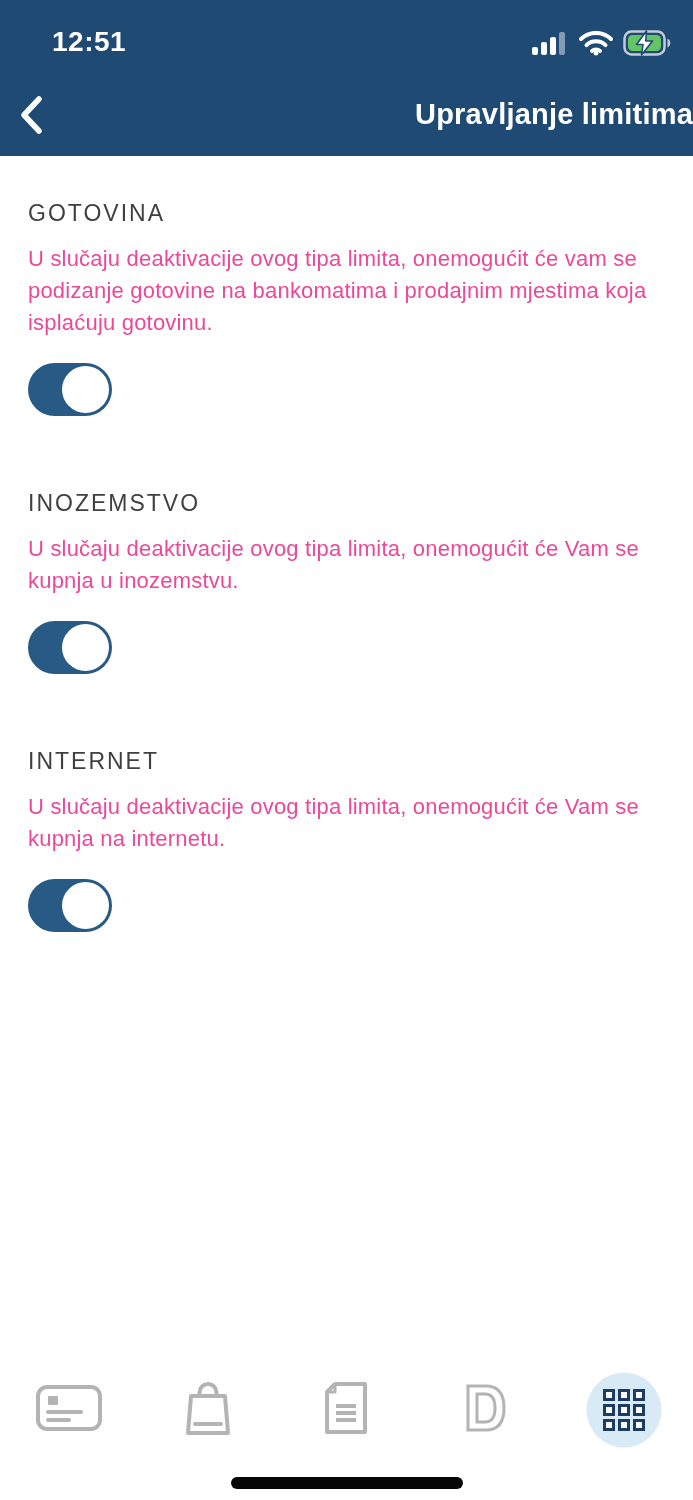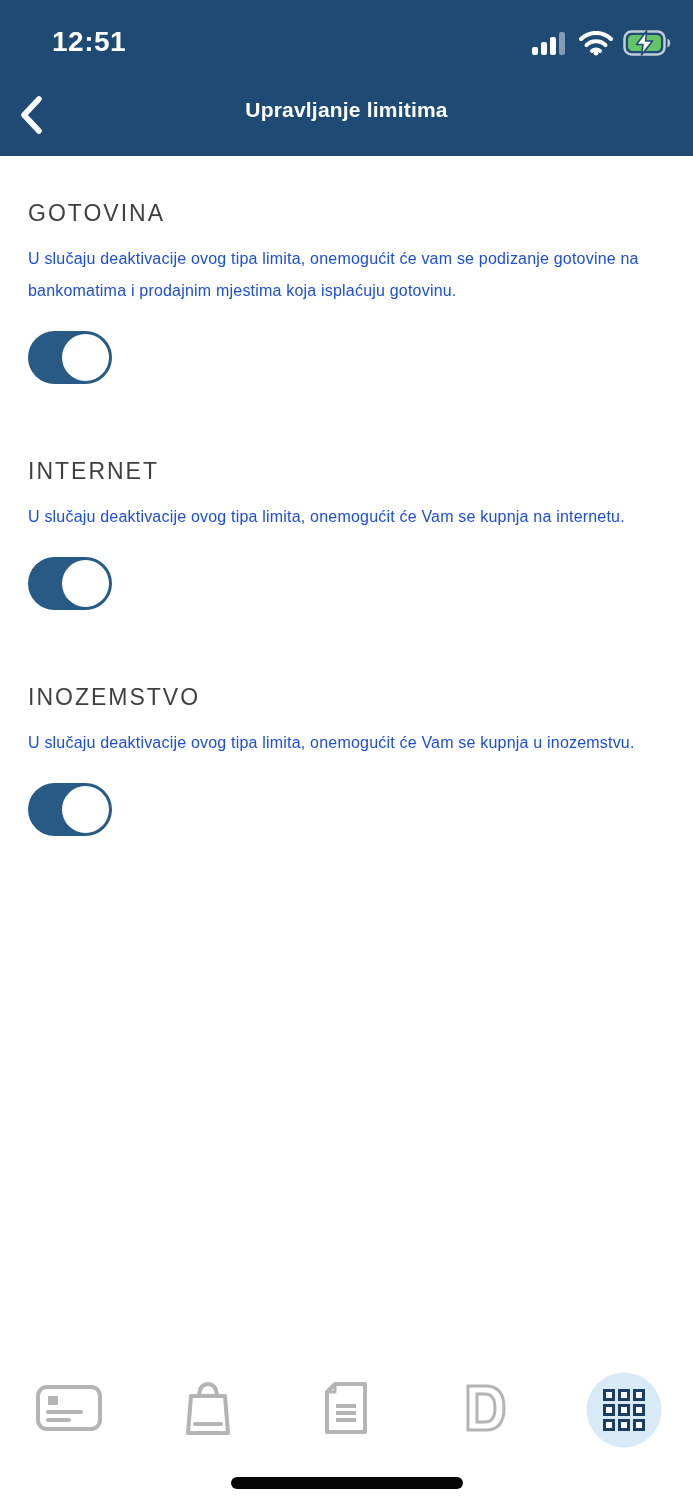"Upravljanje limitima" .nav-title { font-size: 21px -> 29px; text-align: center -> right }
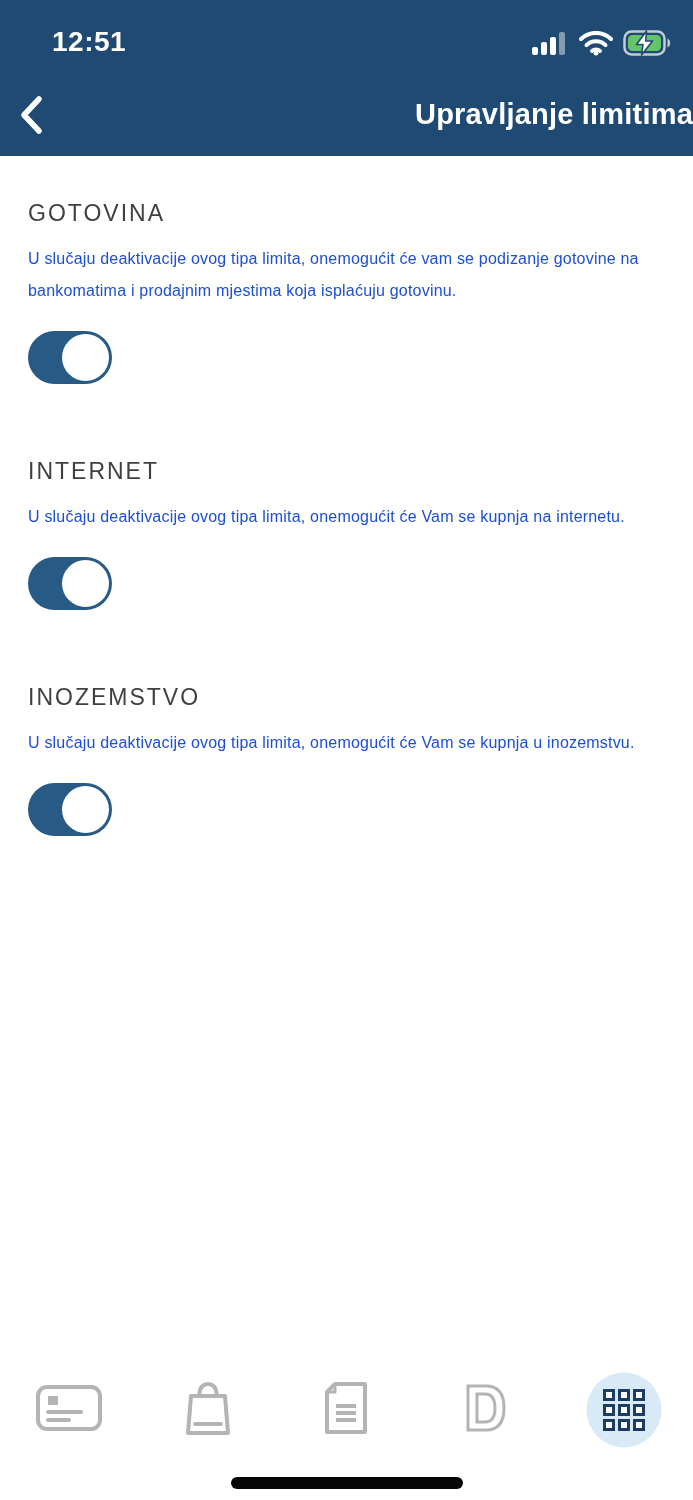"U slučaju deaktivacije ovog tipa" .section-desc { color: #1d4ed8 -> #ec4899; font-size: 16px -> 22px }
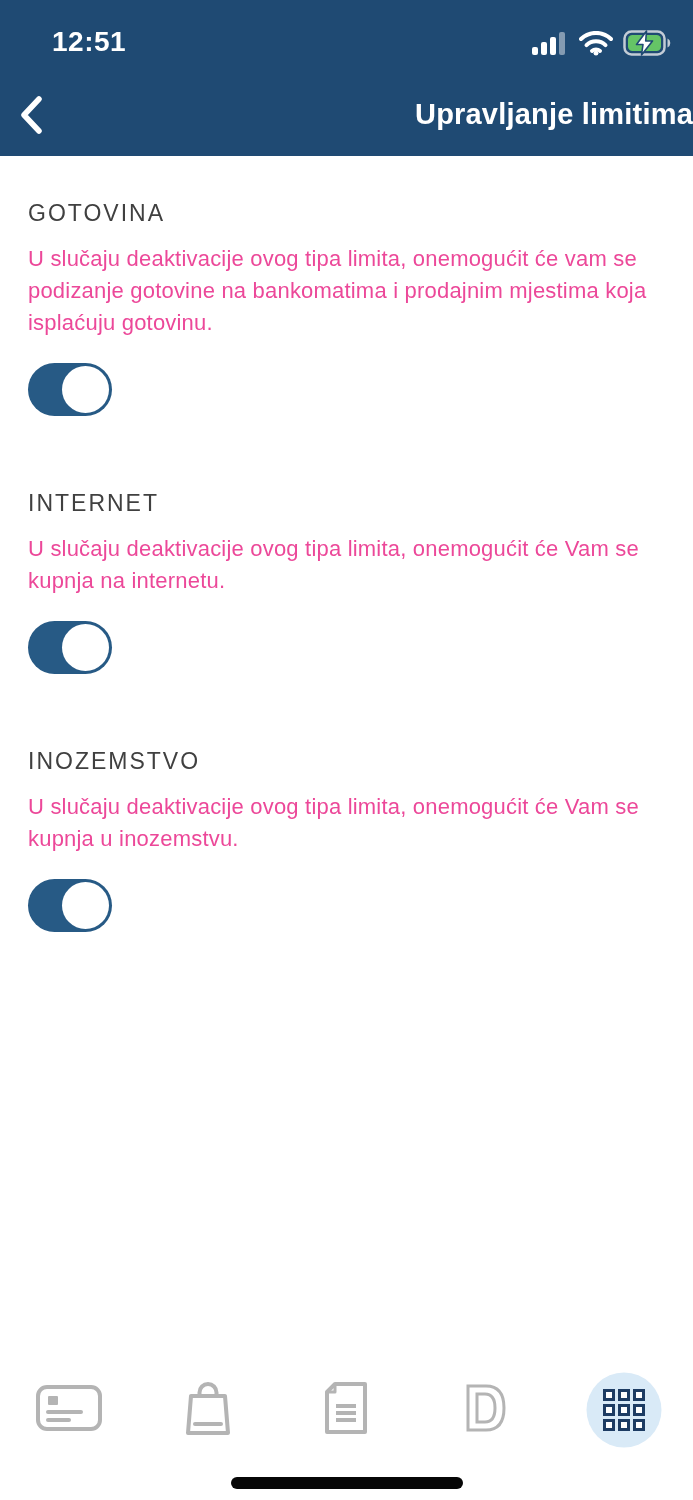"INTERNET" div.section { order: before "INOZEMSTVO" -> after "INOZEMSTVO" }
